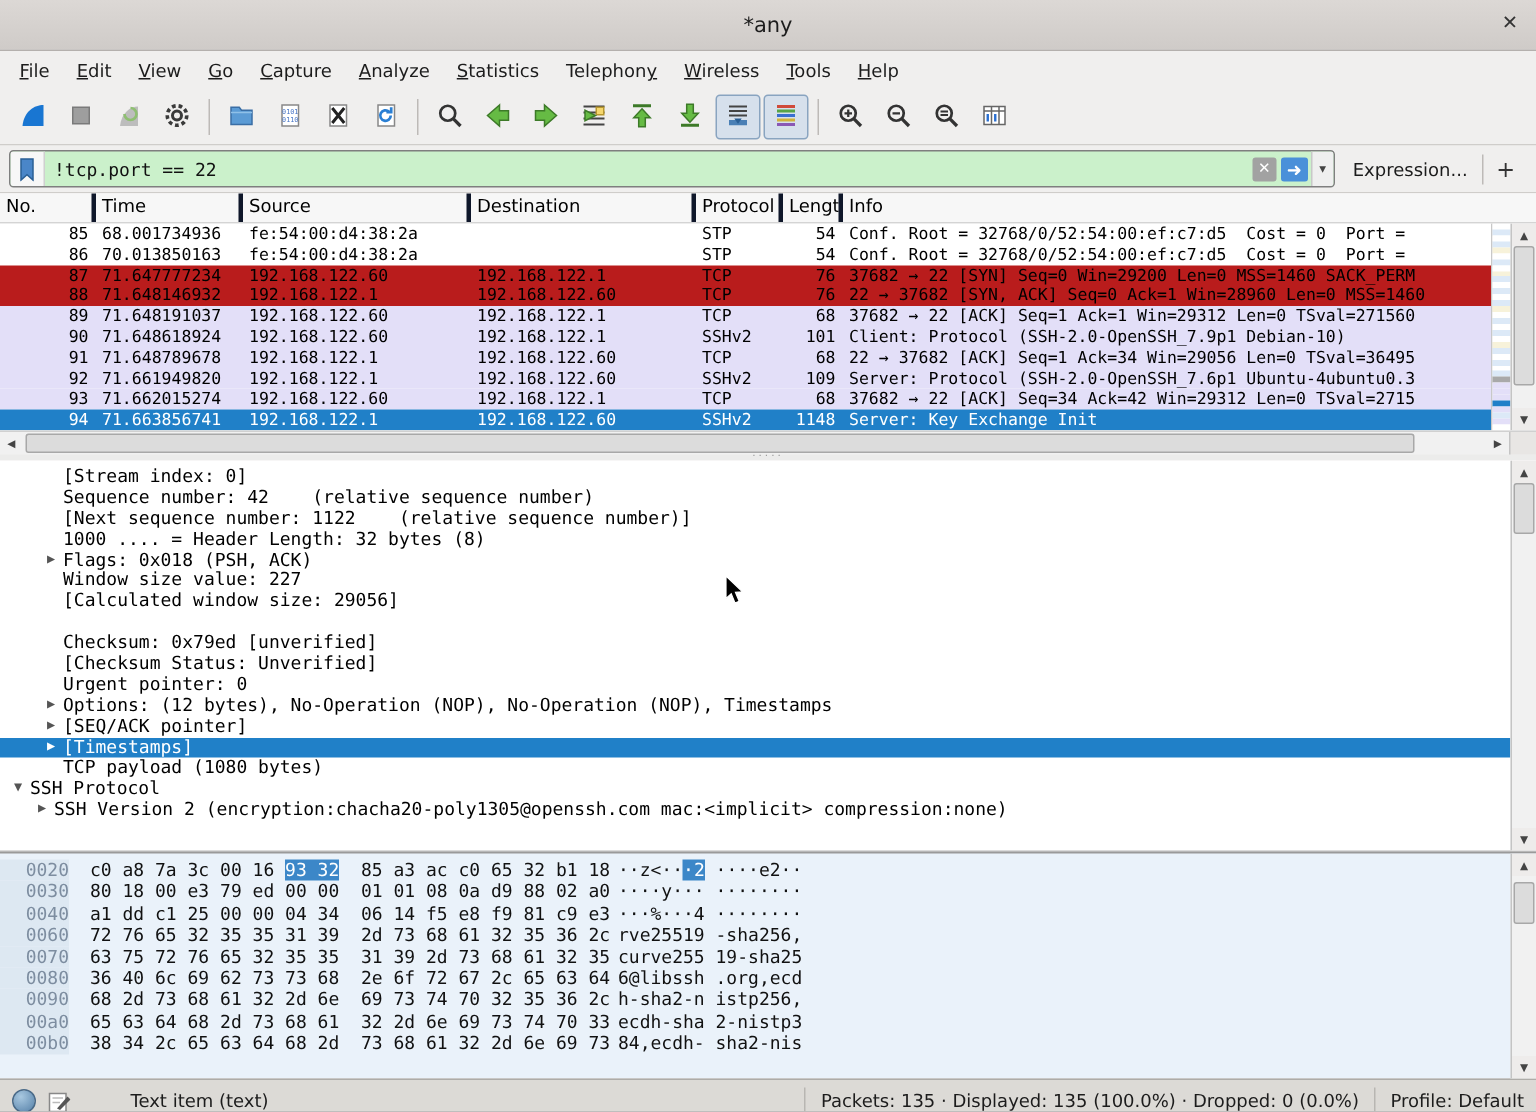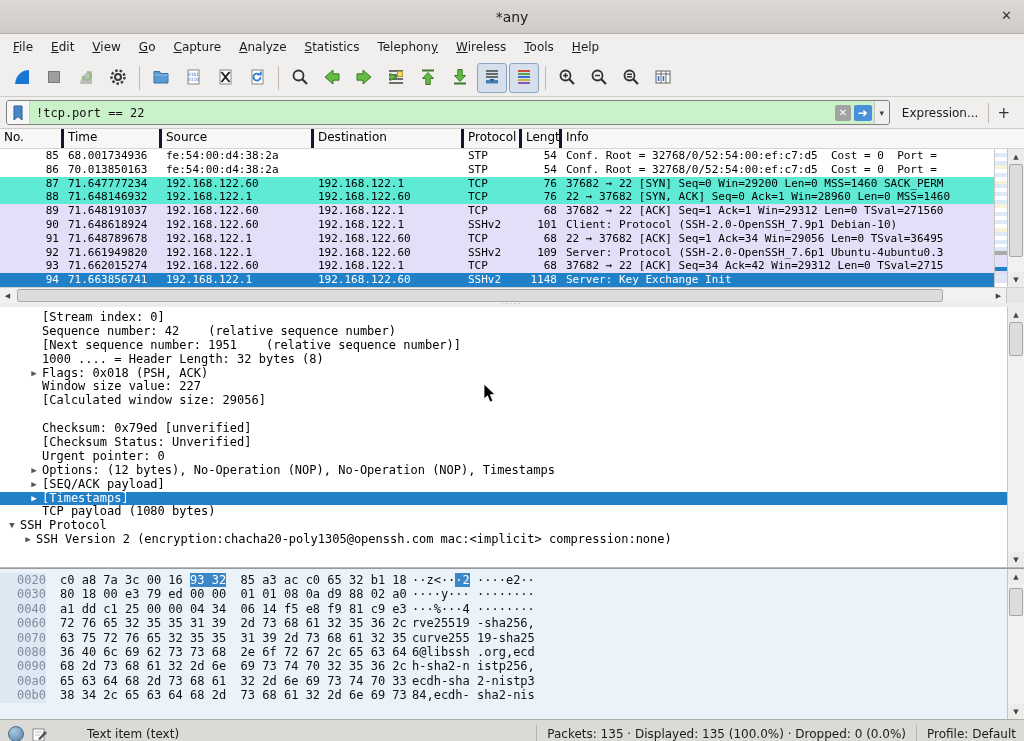"87" .row-gray { background: #5eead4 -> #b91c1c }
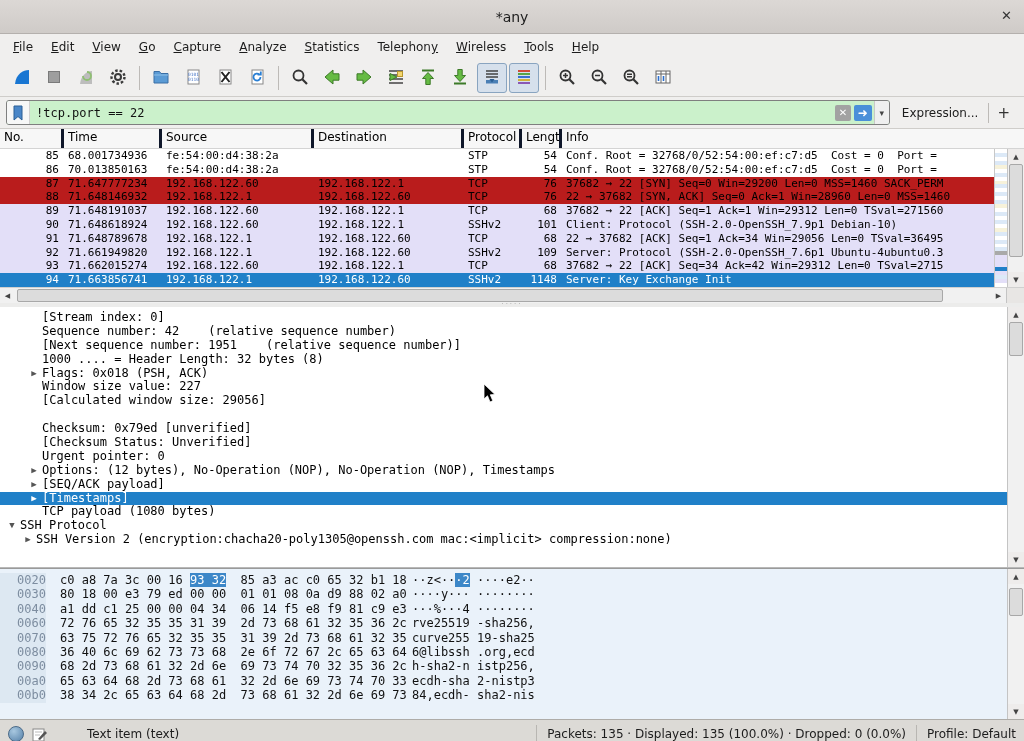"[Next sequence number: 1951 (relative" span { text: 1951 -> 1122 }
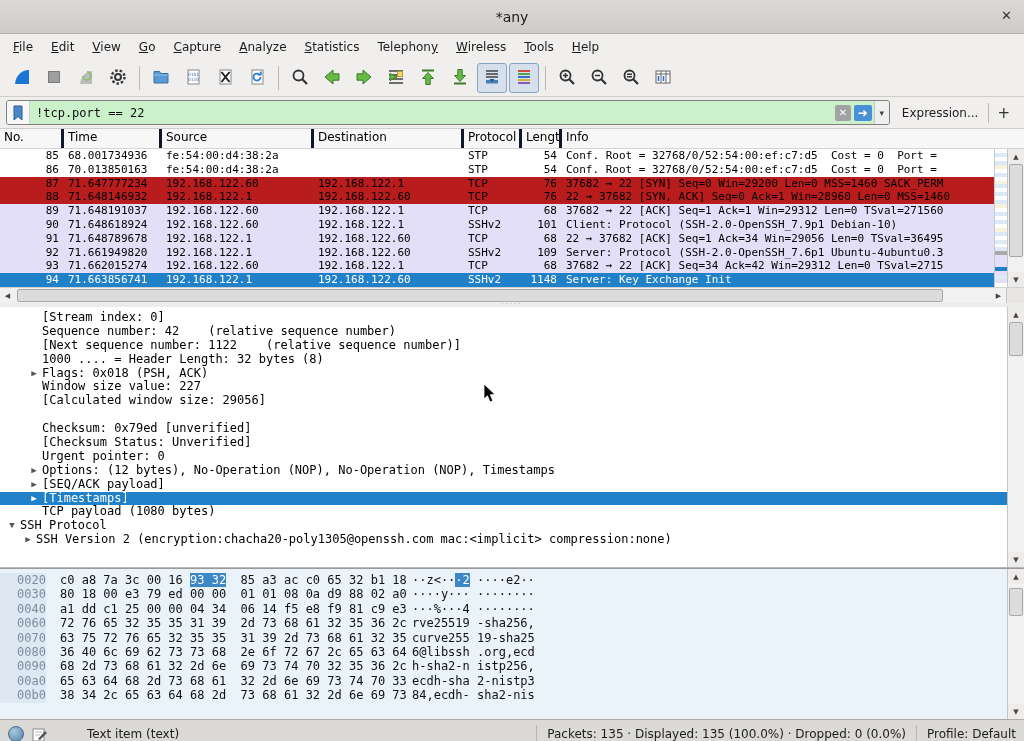"[SEQ/ACK payload]" span { text: payload -> pointer }
